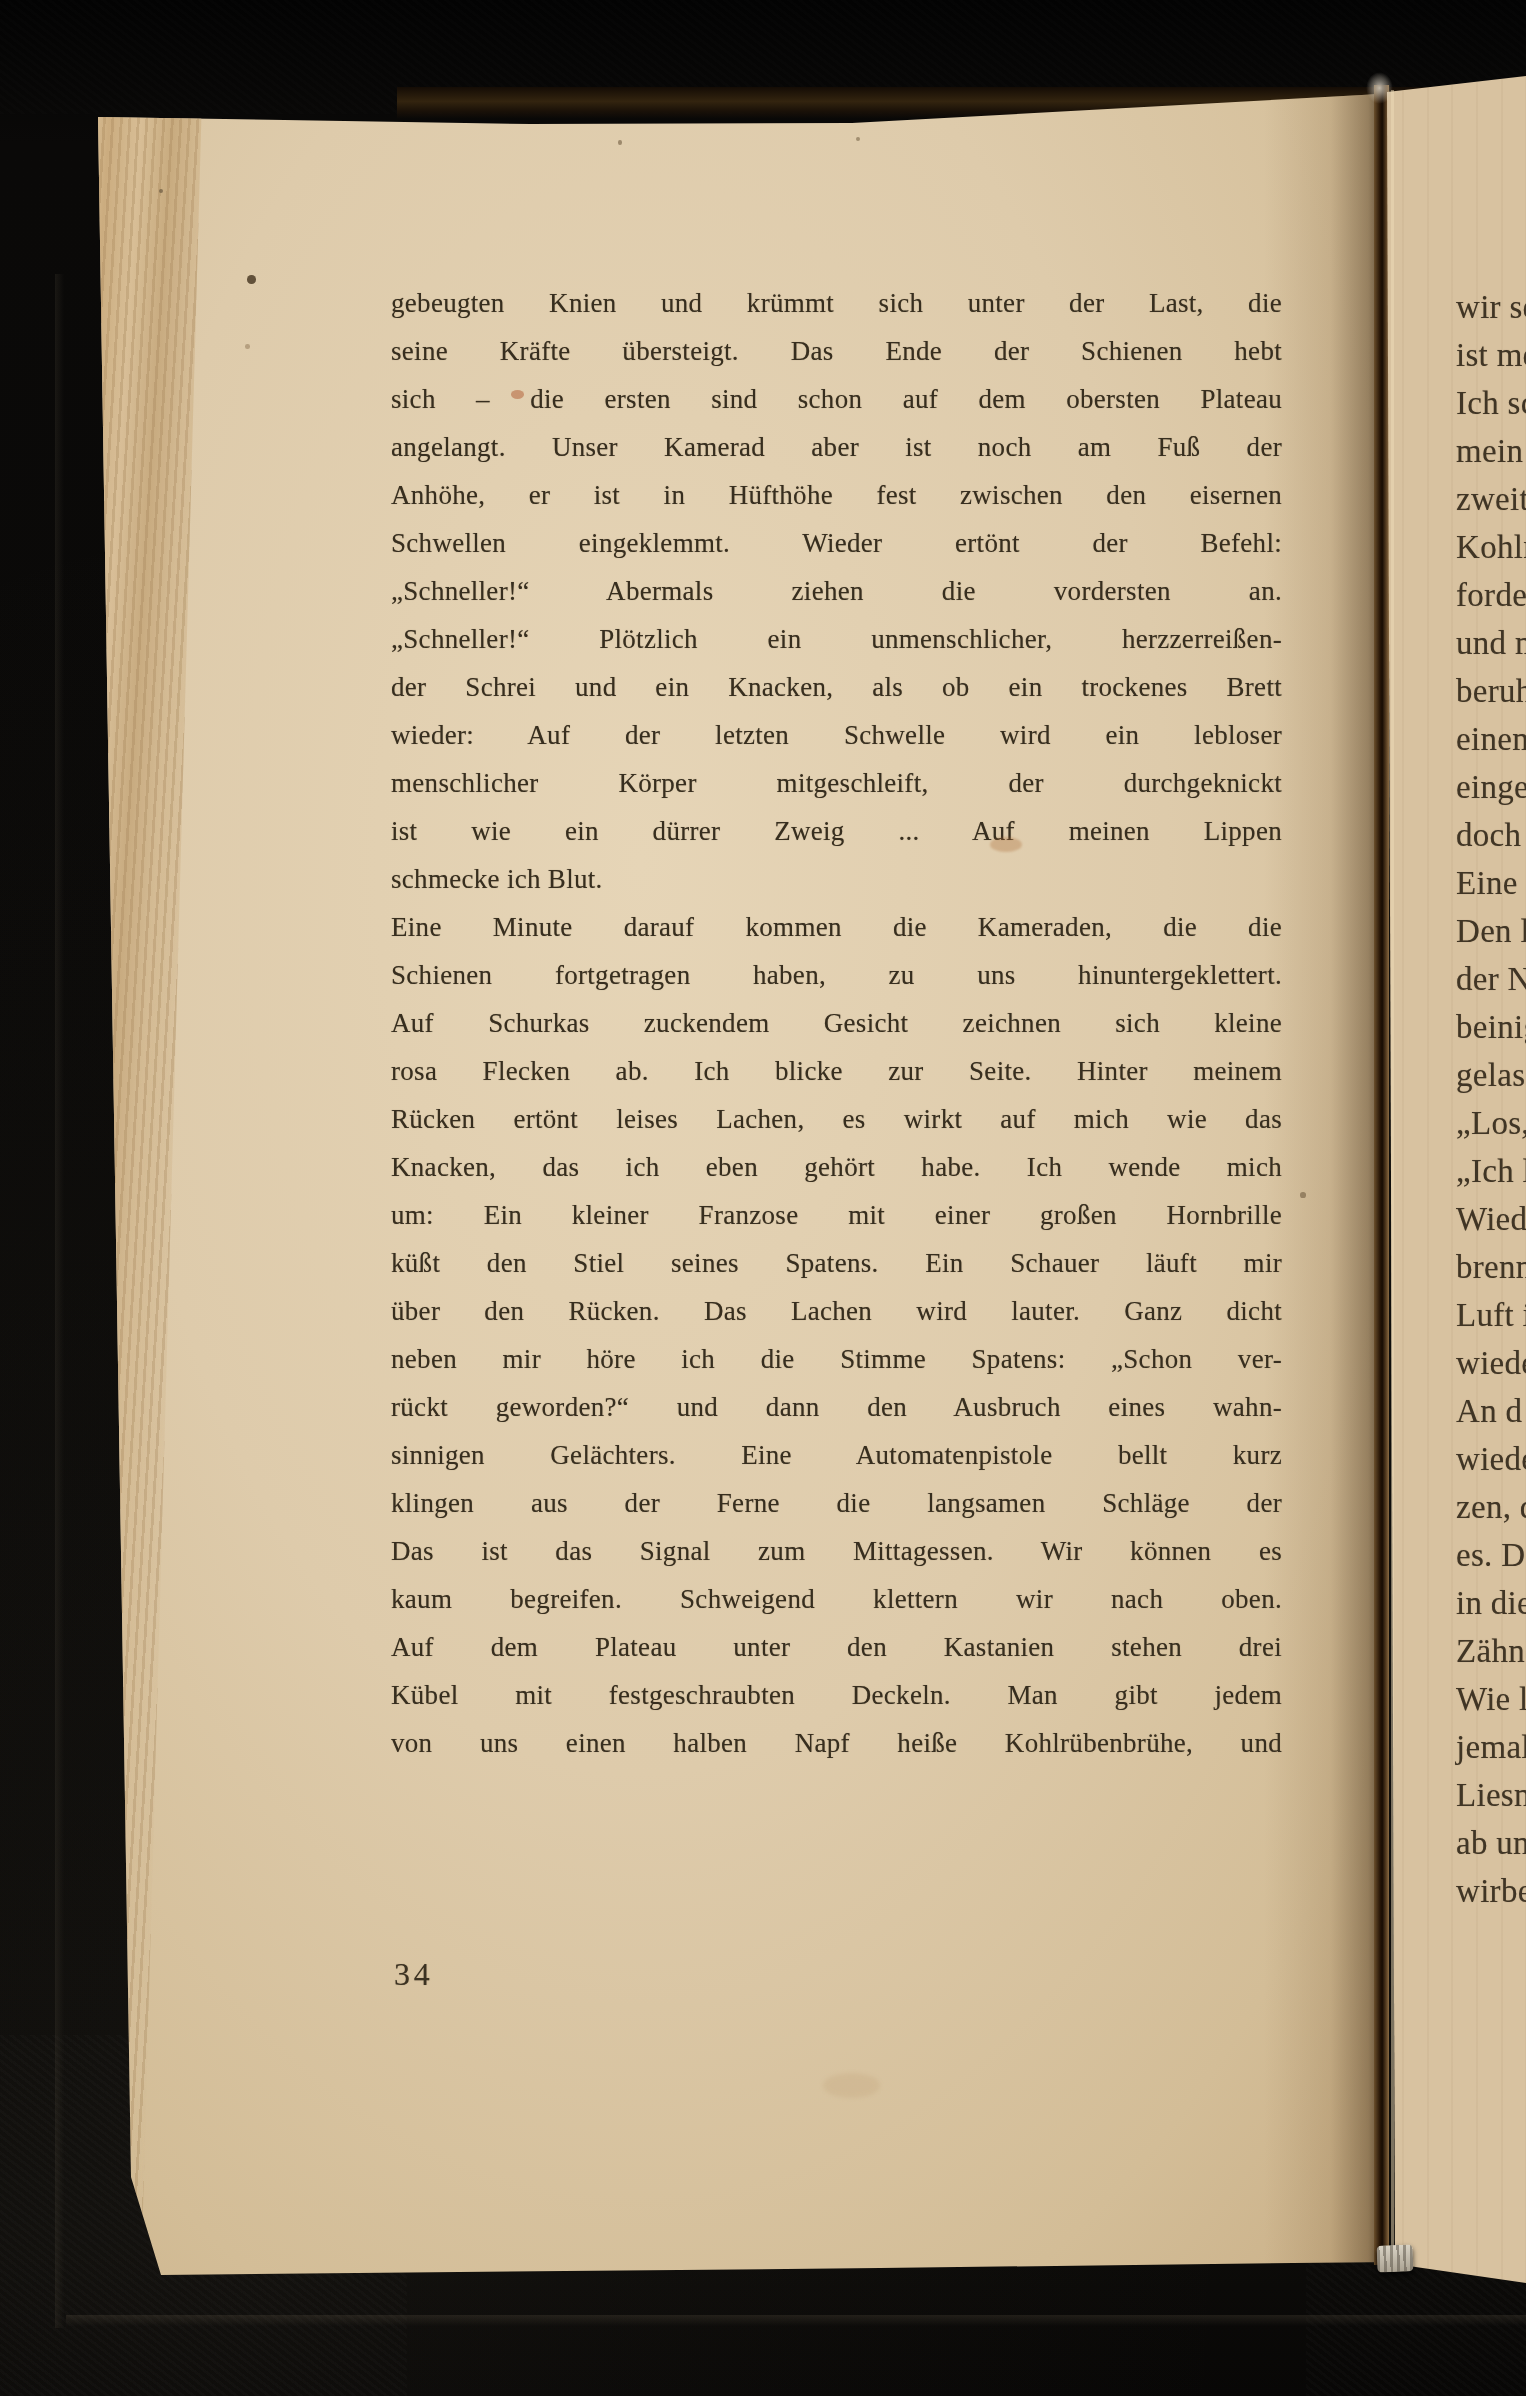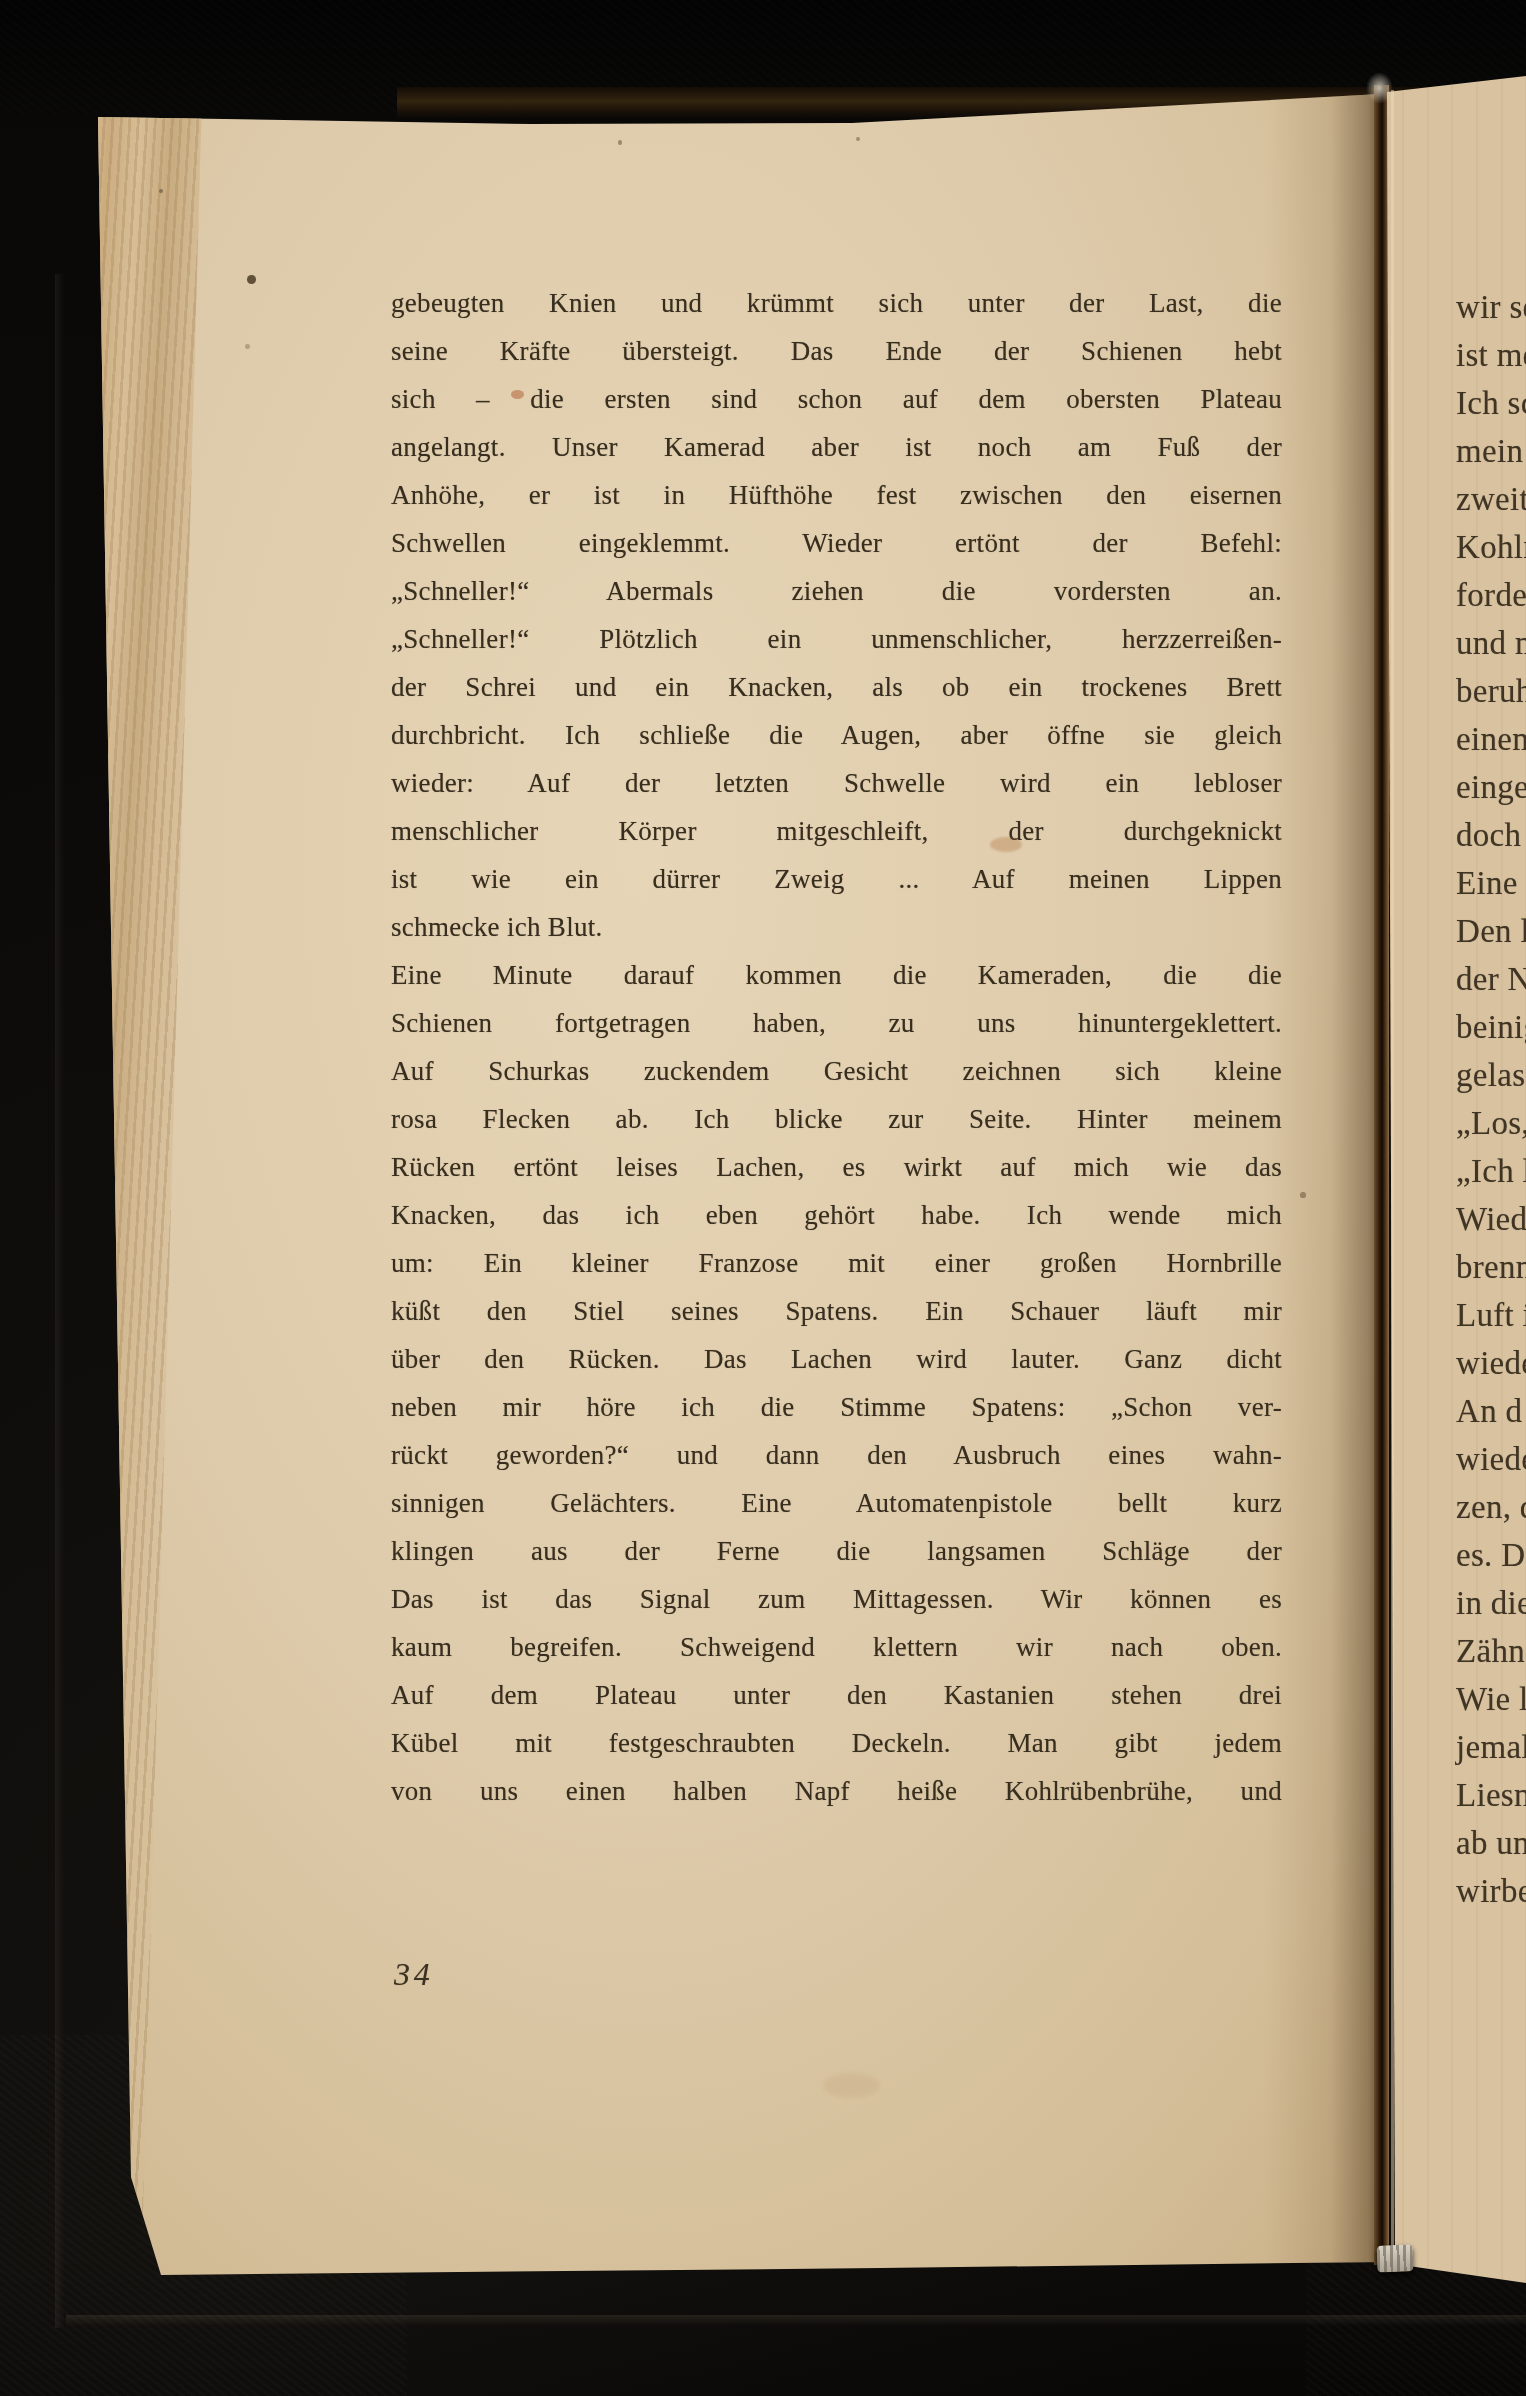"durchbricht. Ich schließe die Augen," div.line { html: <div>durchbricht. Ich schließe die Augen, aber öffne sie gleich</div> -> none }
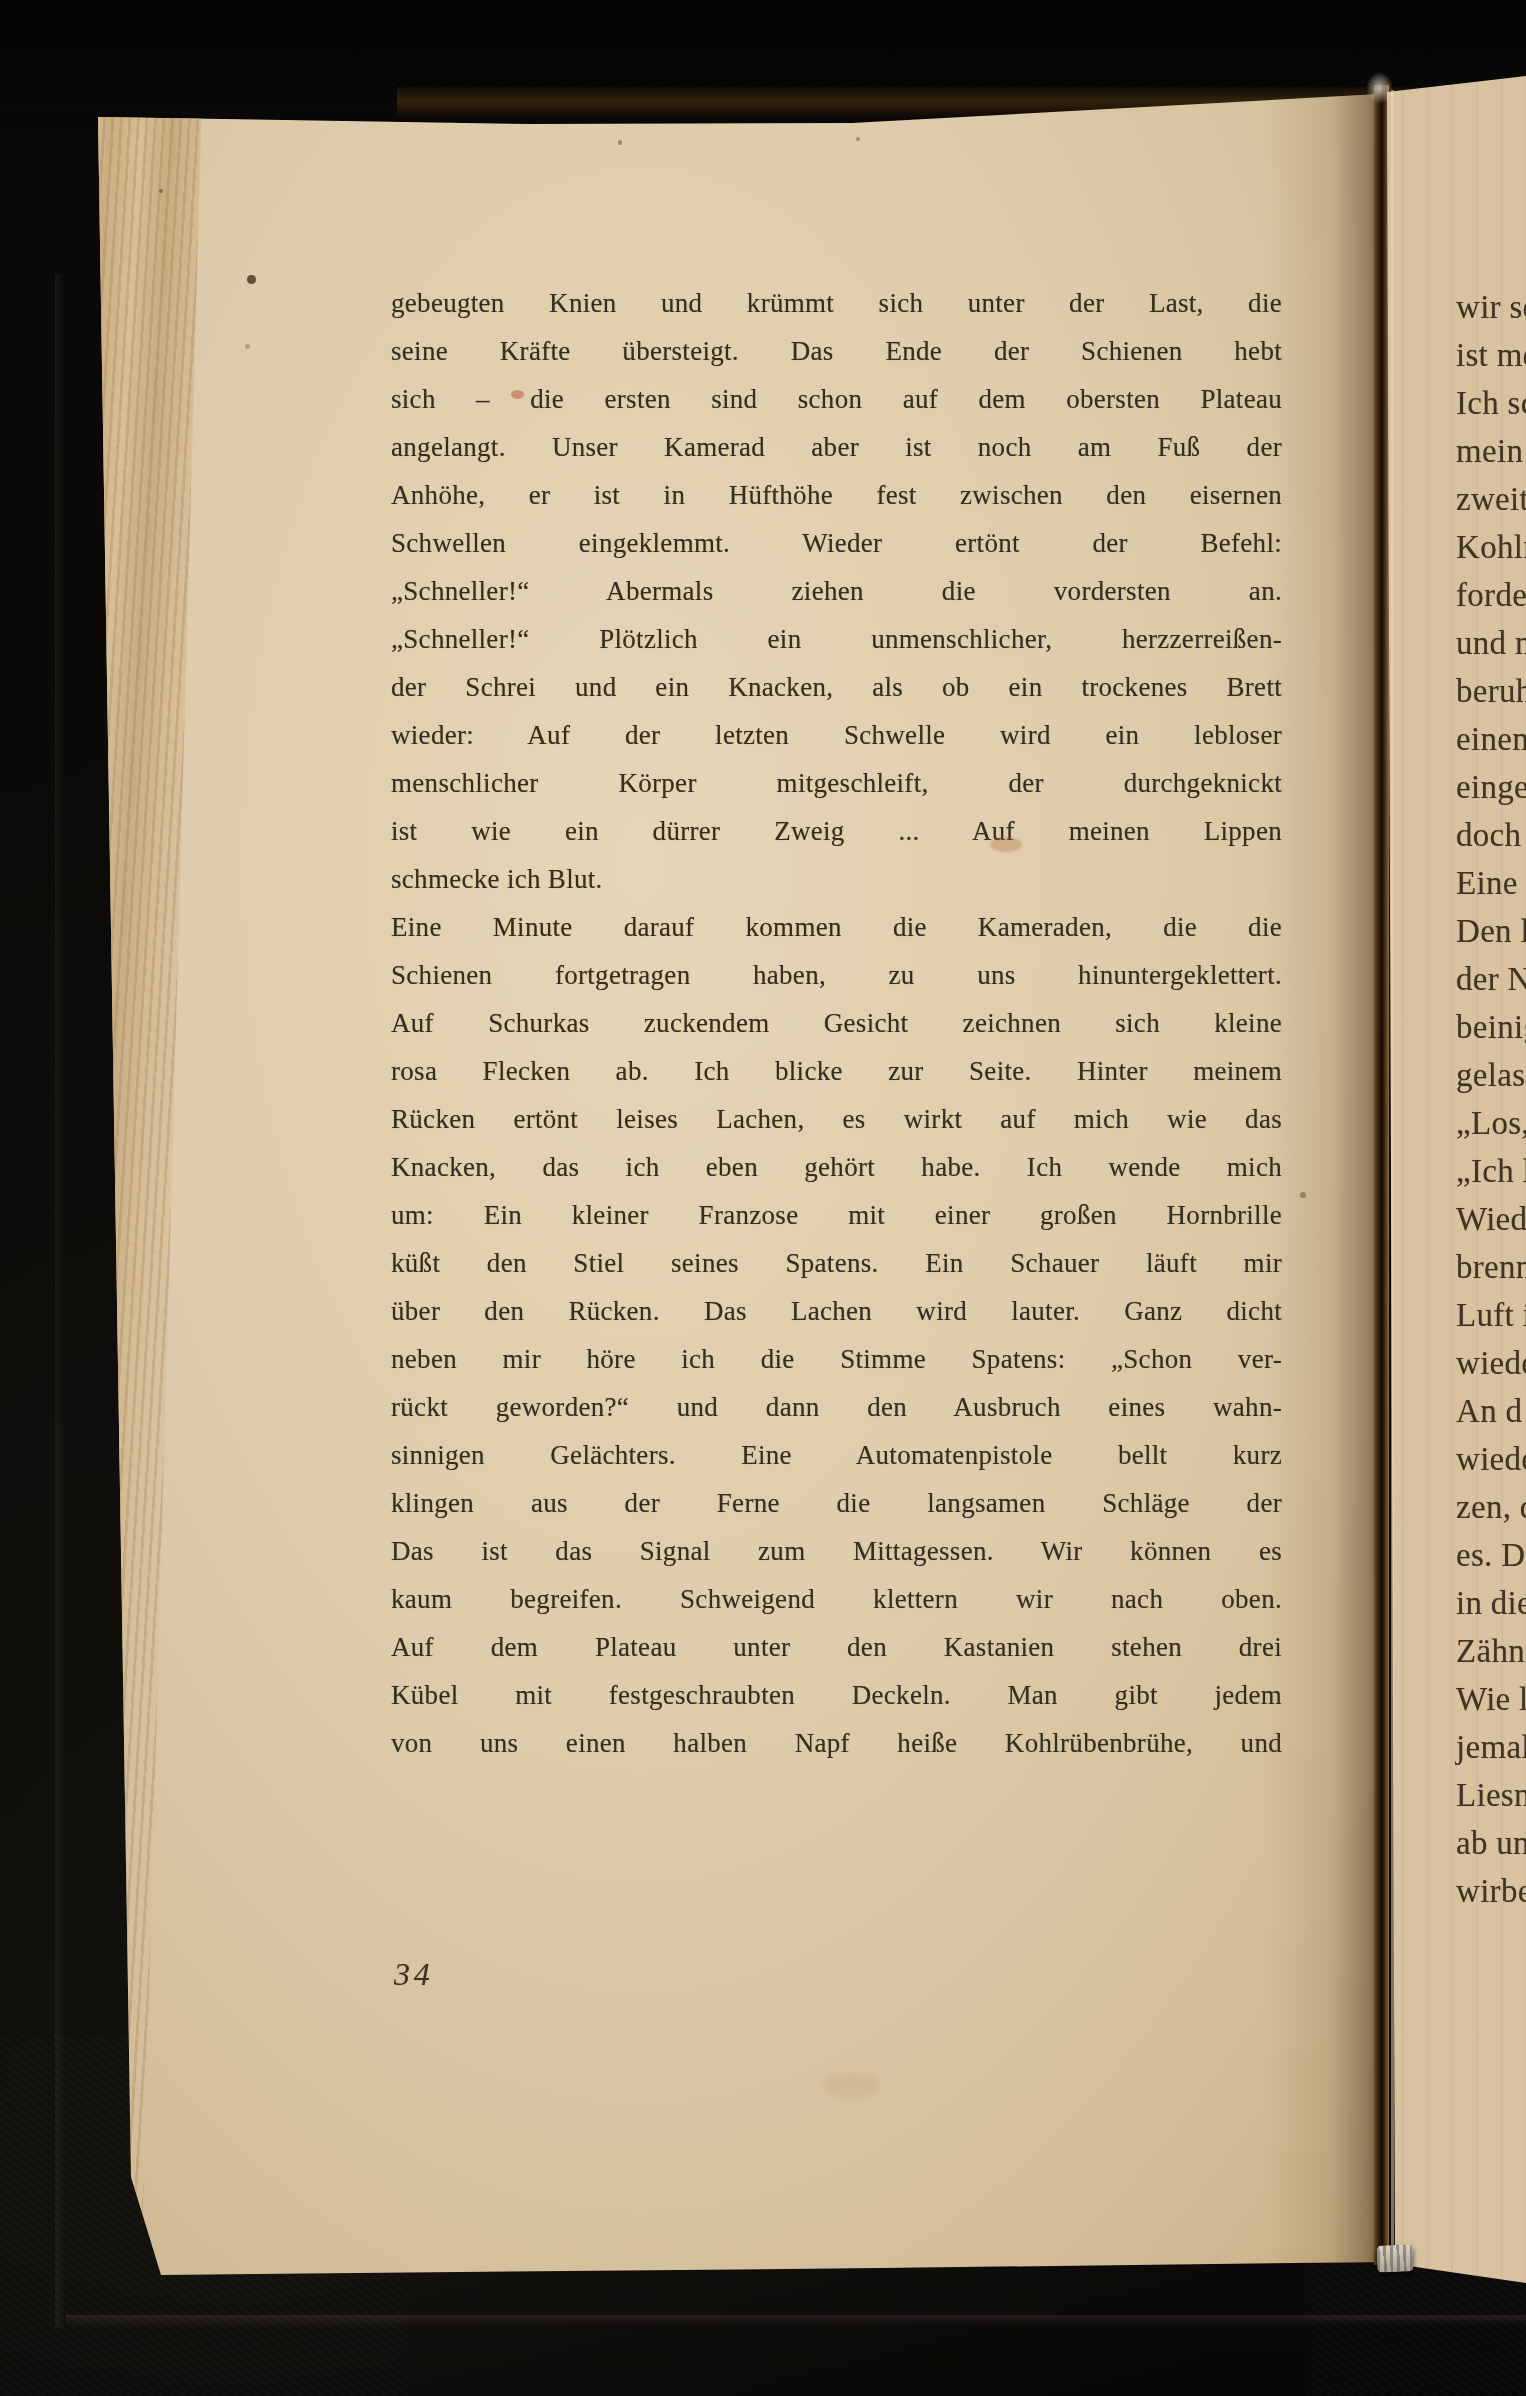"34" .page-number { font-style: italic -> none }
